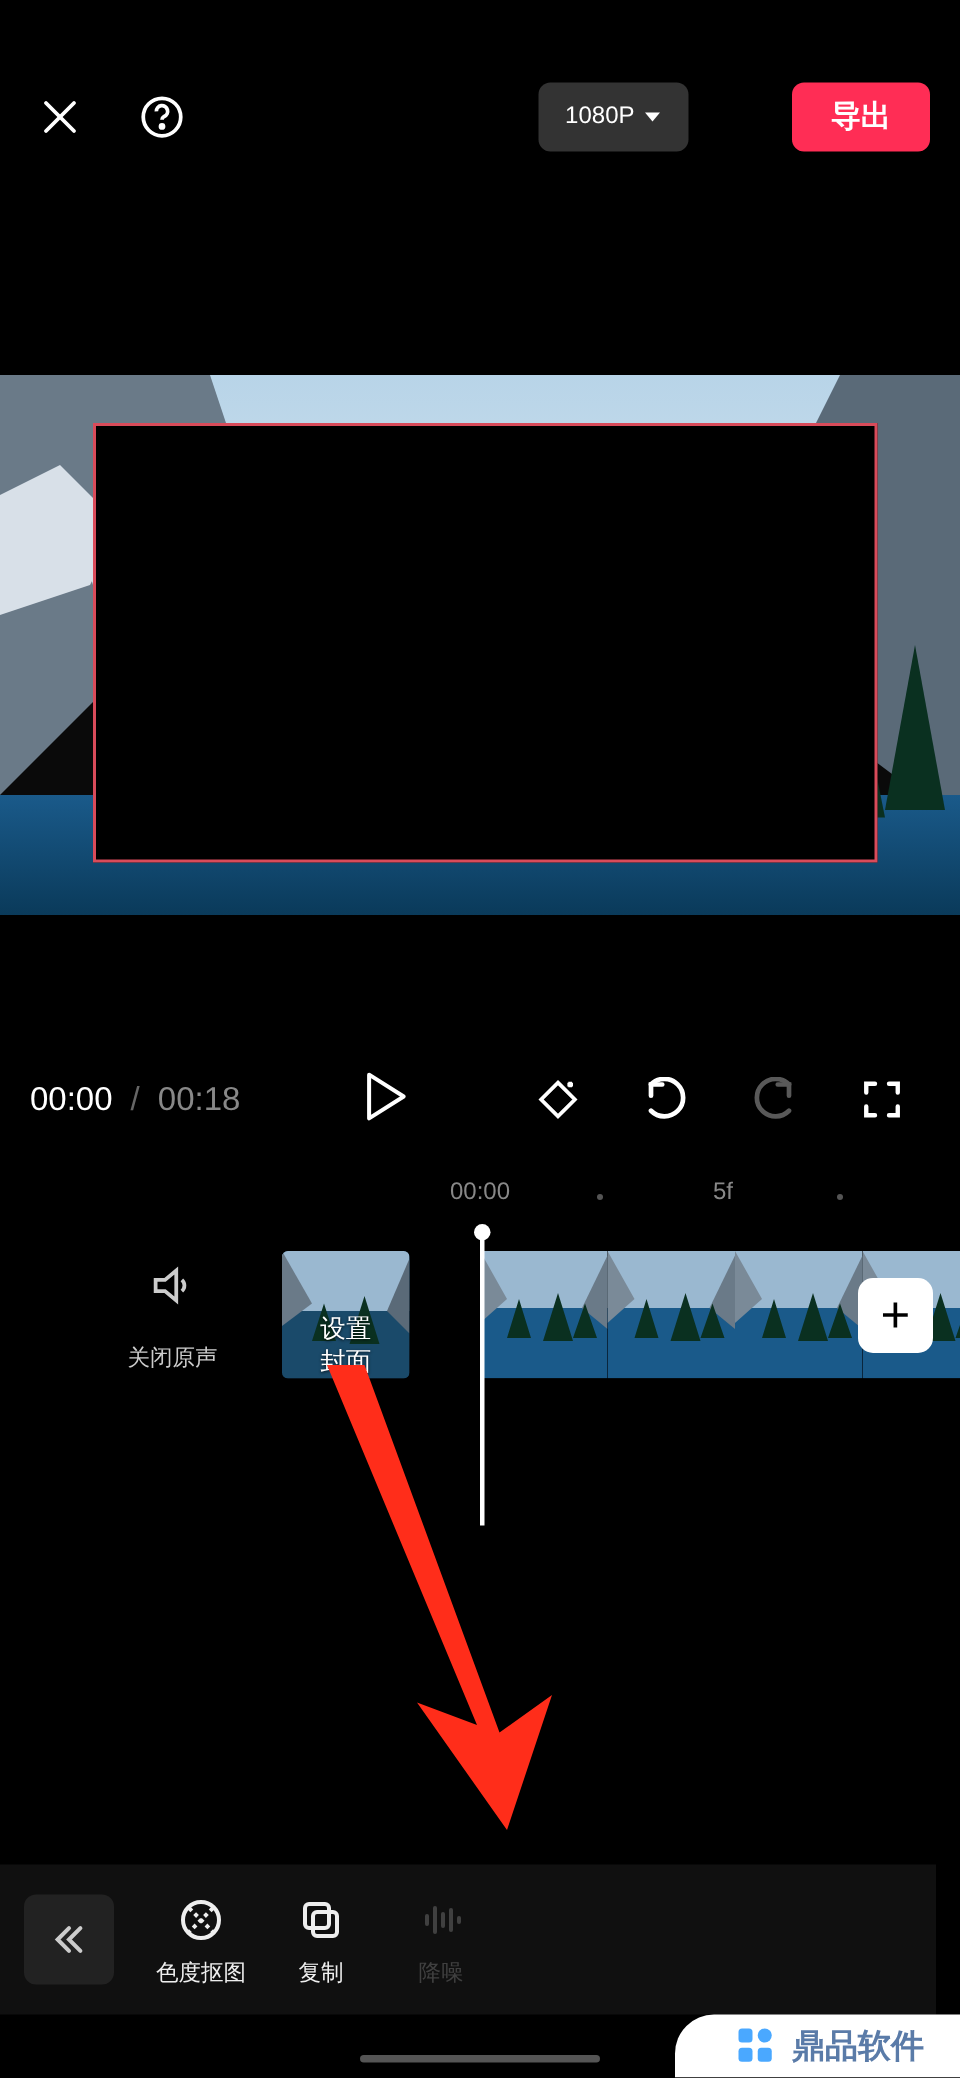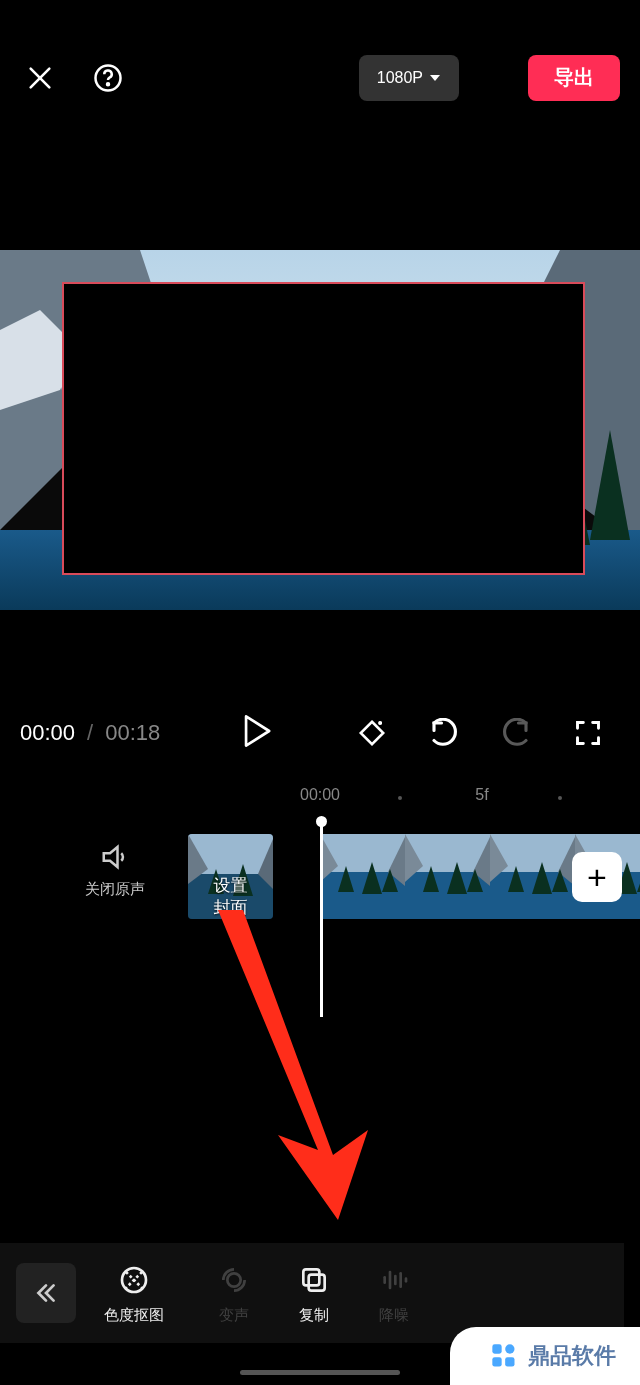"关闭原声" .mute-box { gap: 8px -> 24px }
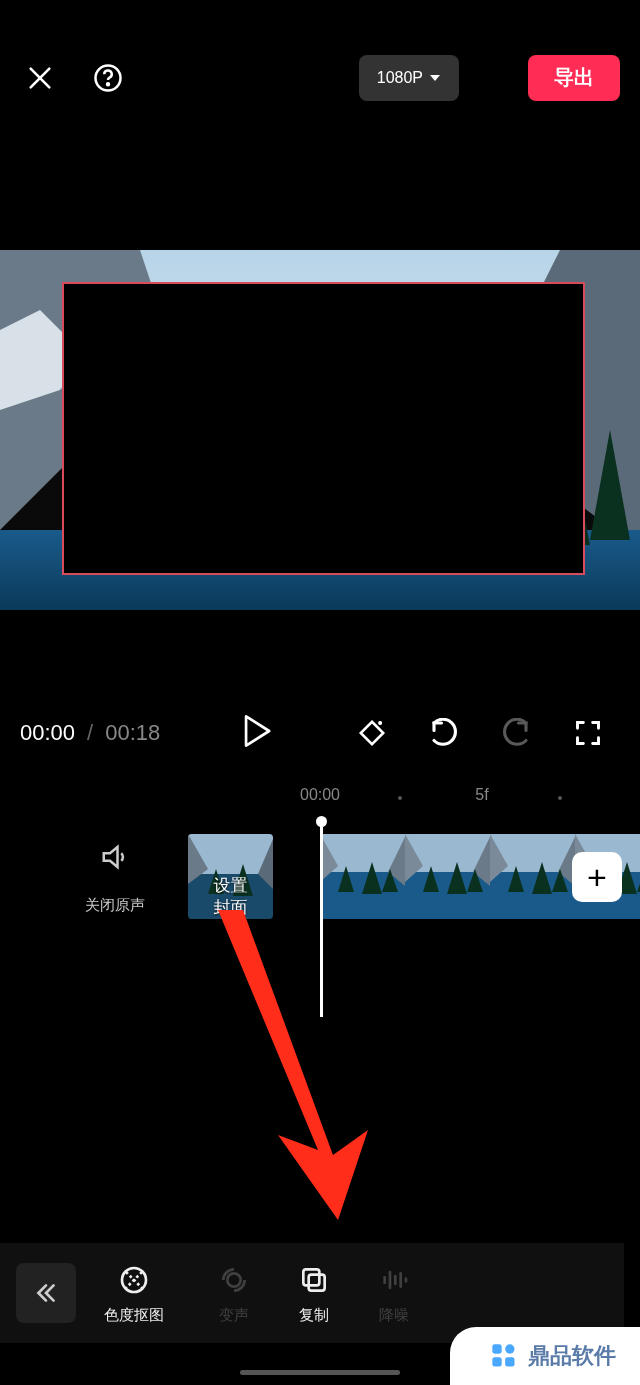"变声" div.tool-item { html: <div> <div> <svg> <circle></circle> <path></path> </svg> </div> <span>变声</span> </div> -> none }
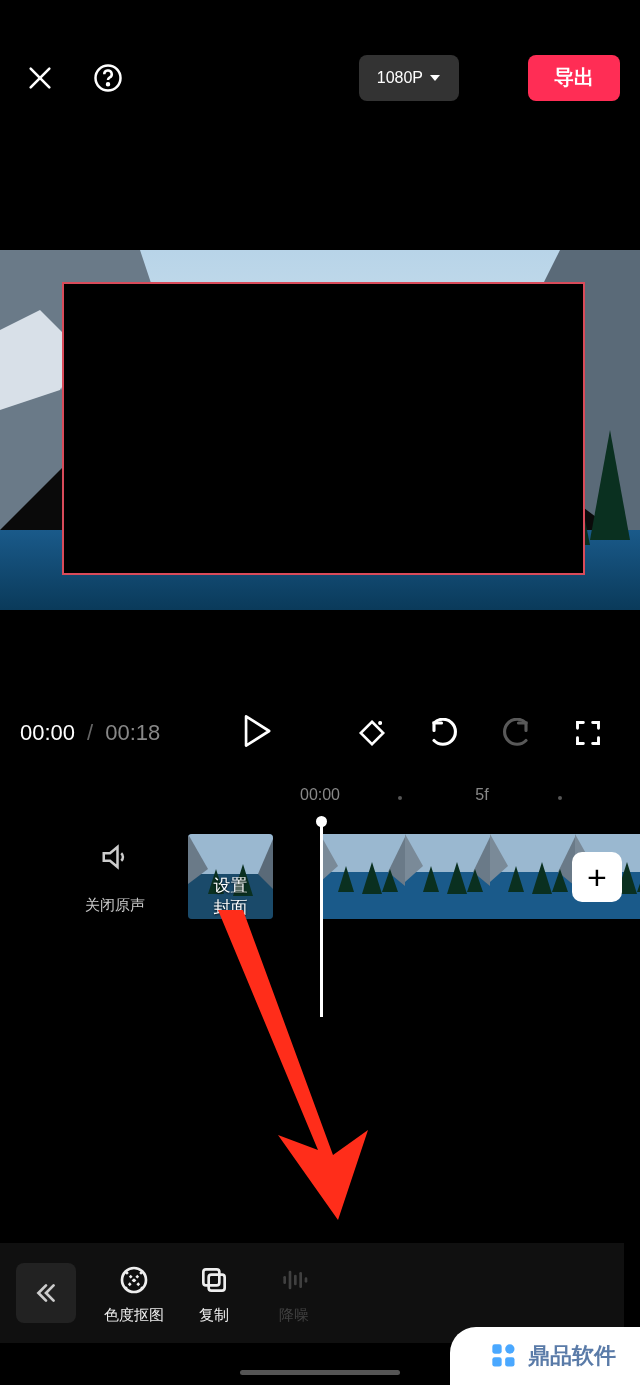"鼎品软件" .watermark { height: 58px -> 42px }
